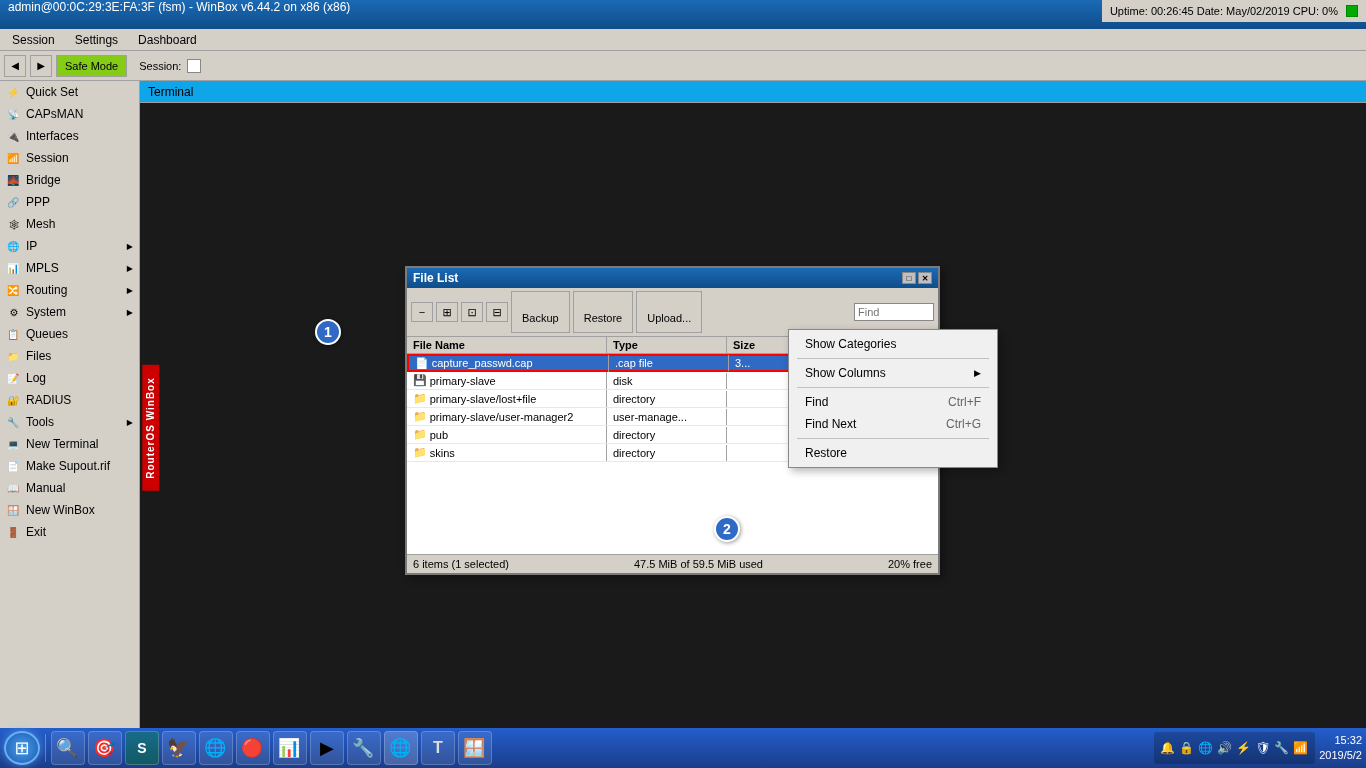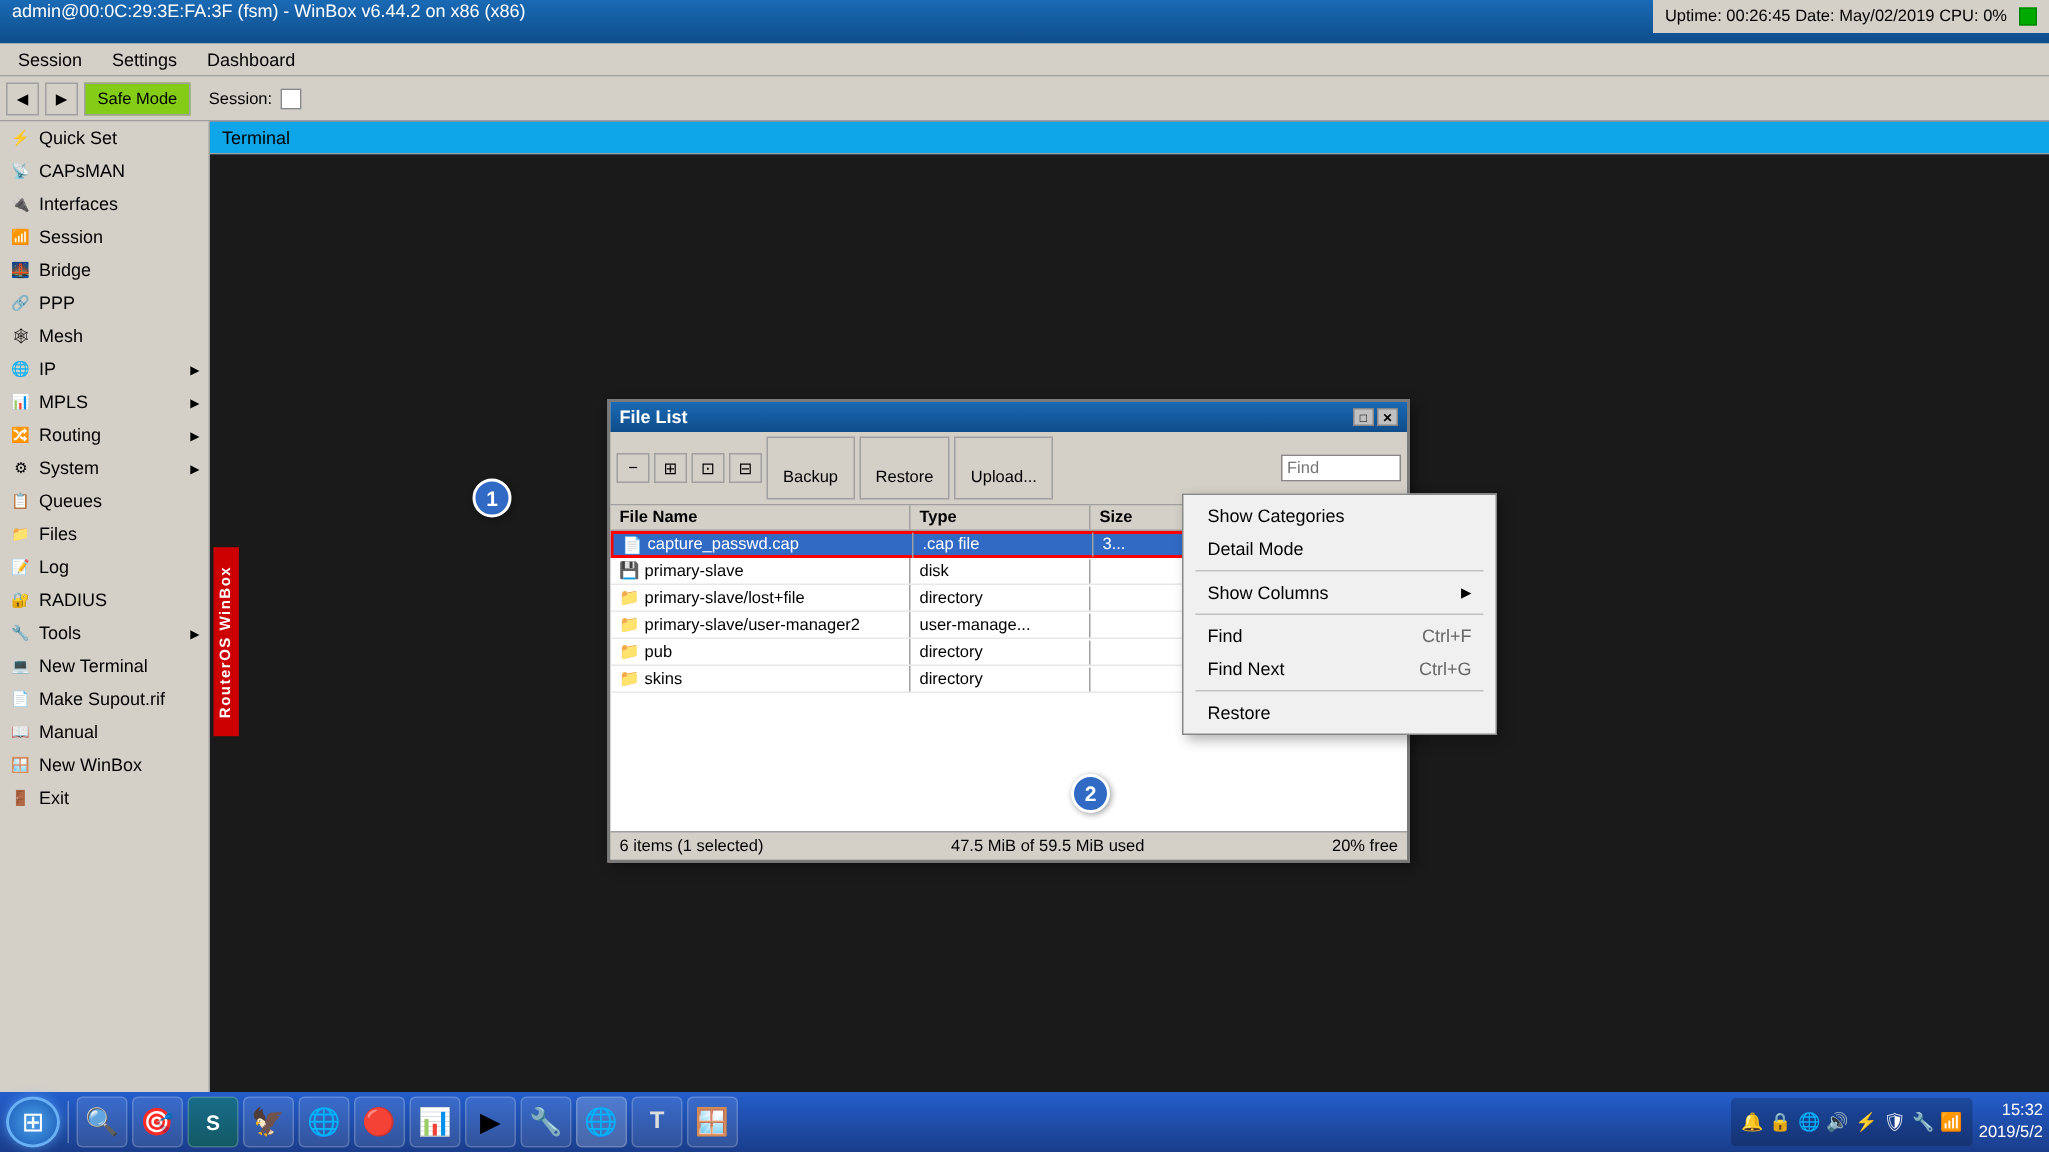"Detail Mode" div.ctx-item { html: <div> <span>Detail Mode</span> </div> -> none }
